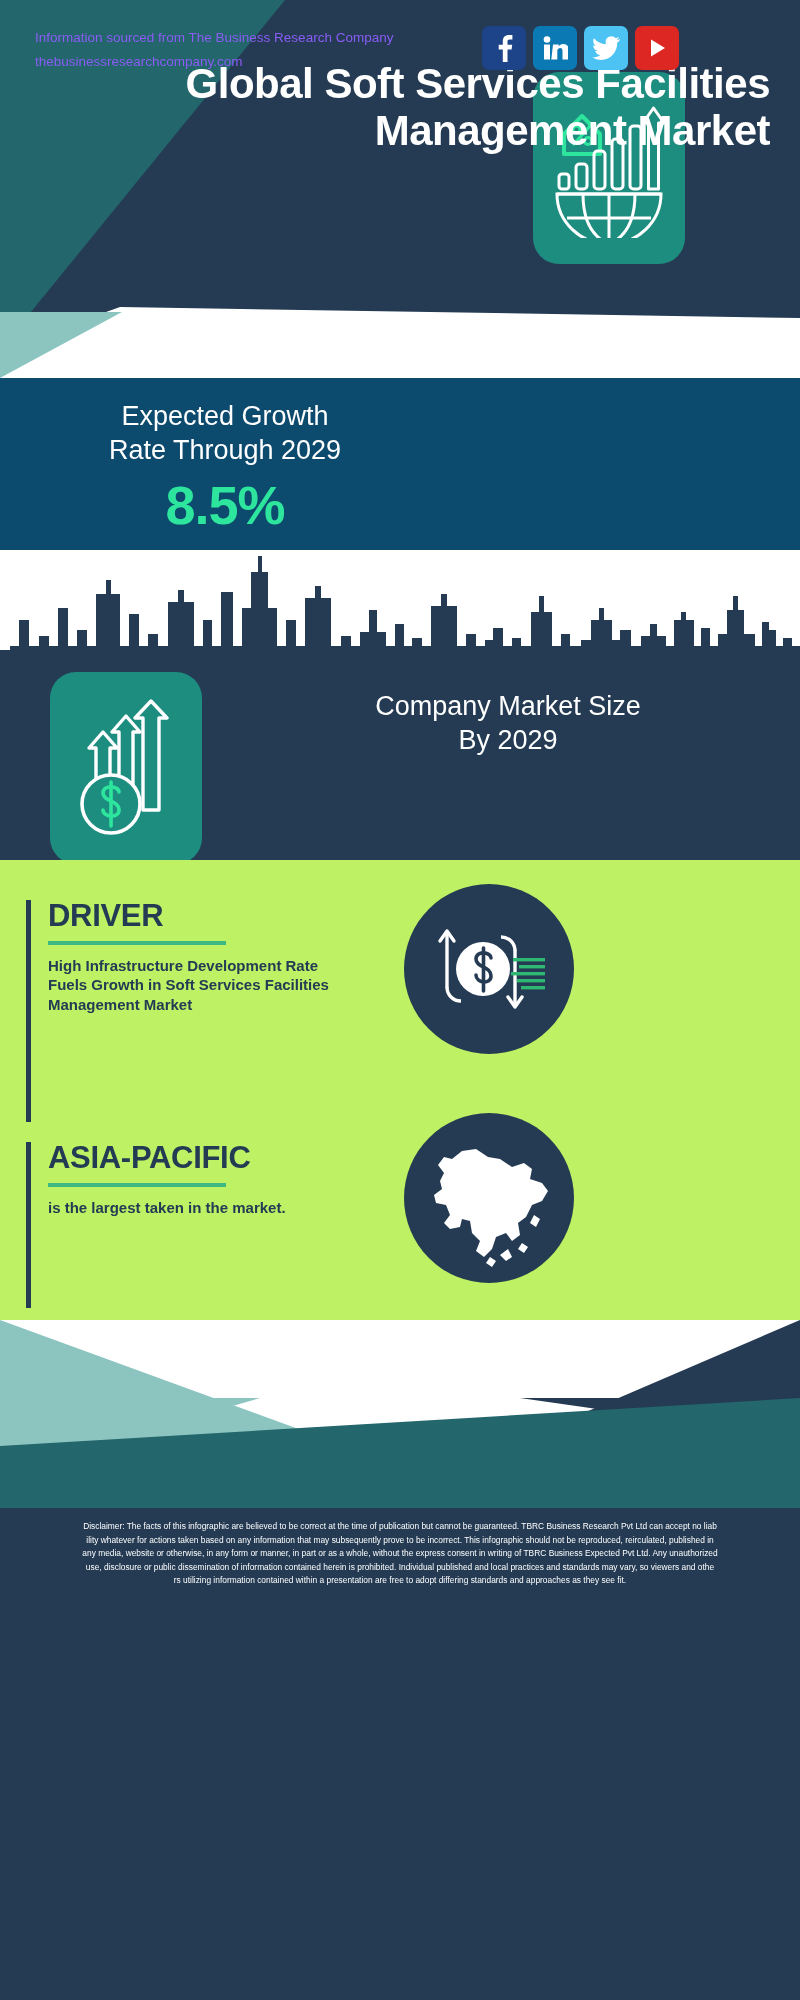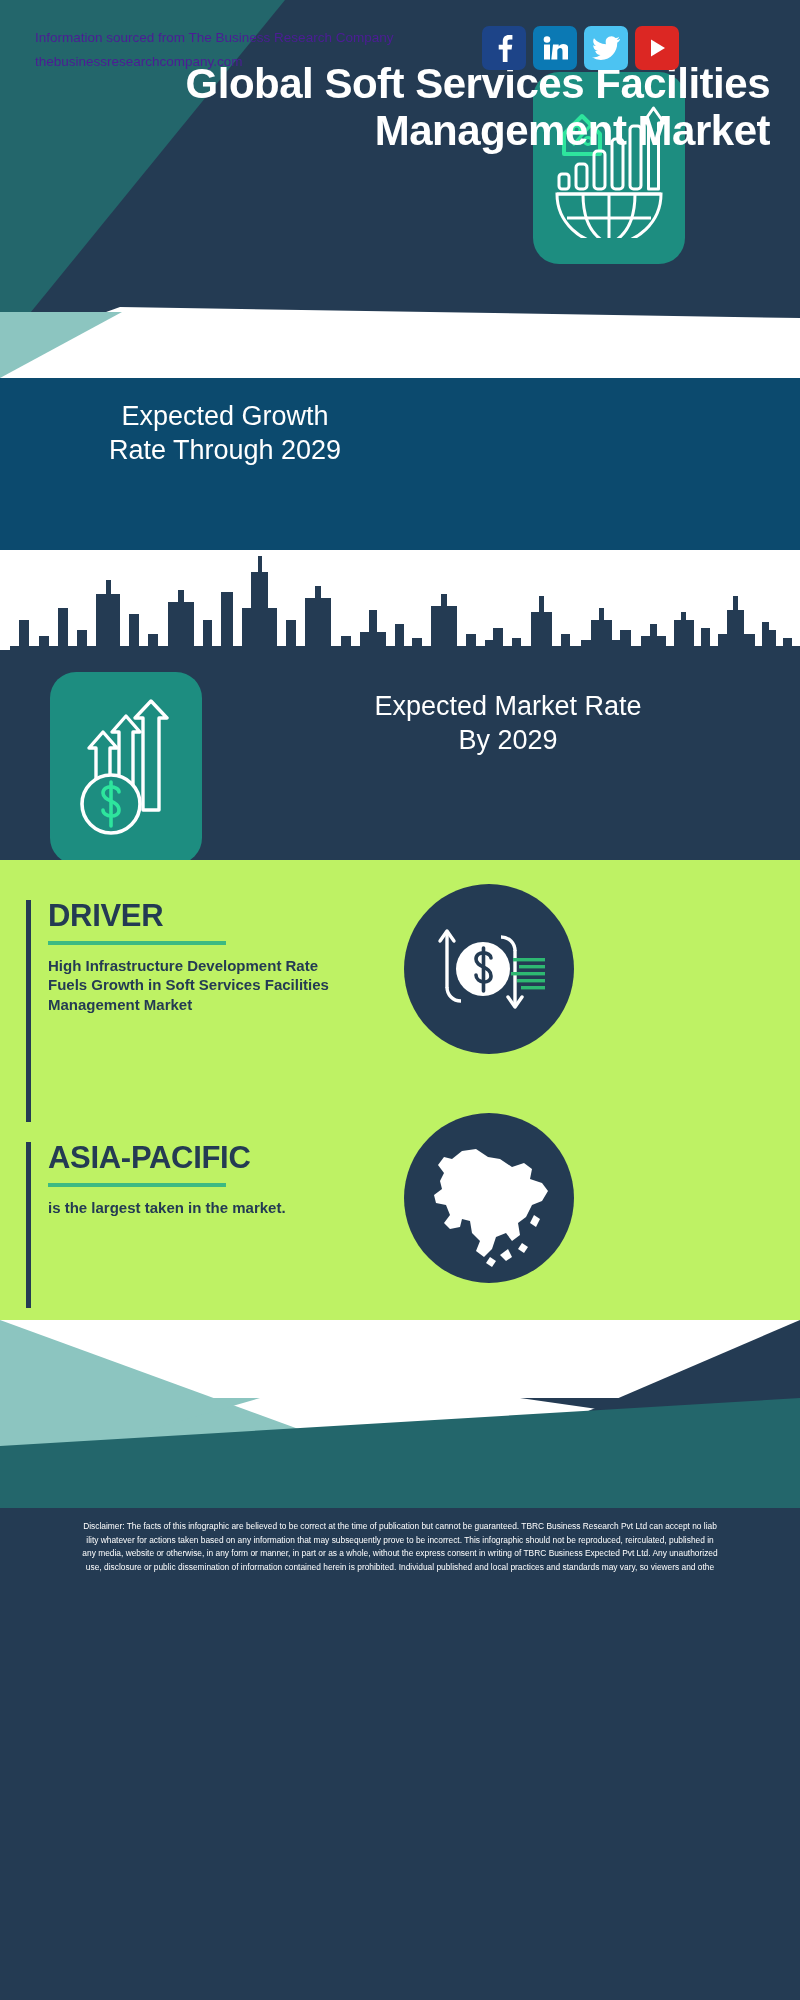"Information sourced from The Business" .footer-source { color: #4c1d95 -> #8b5cf6 }
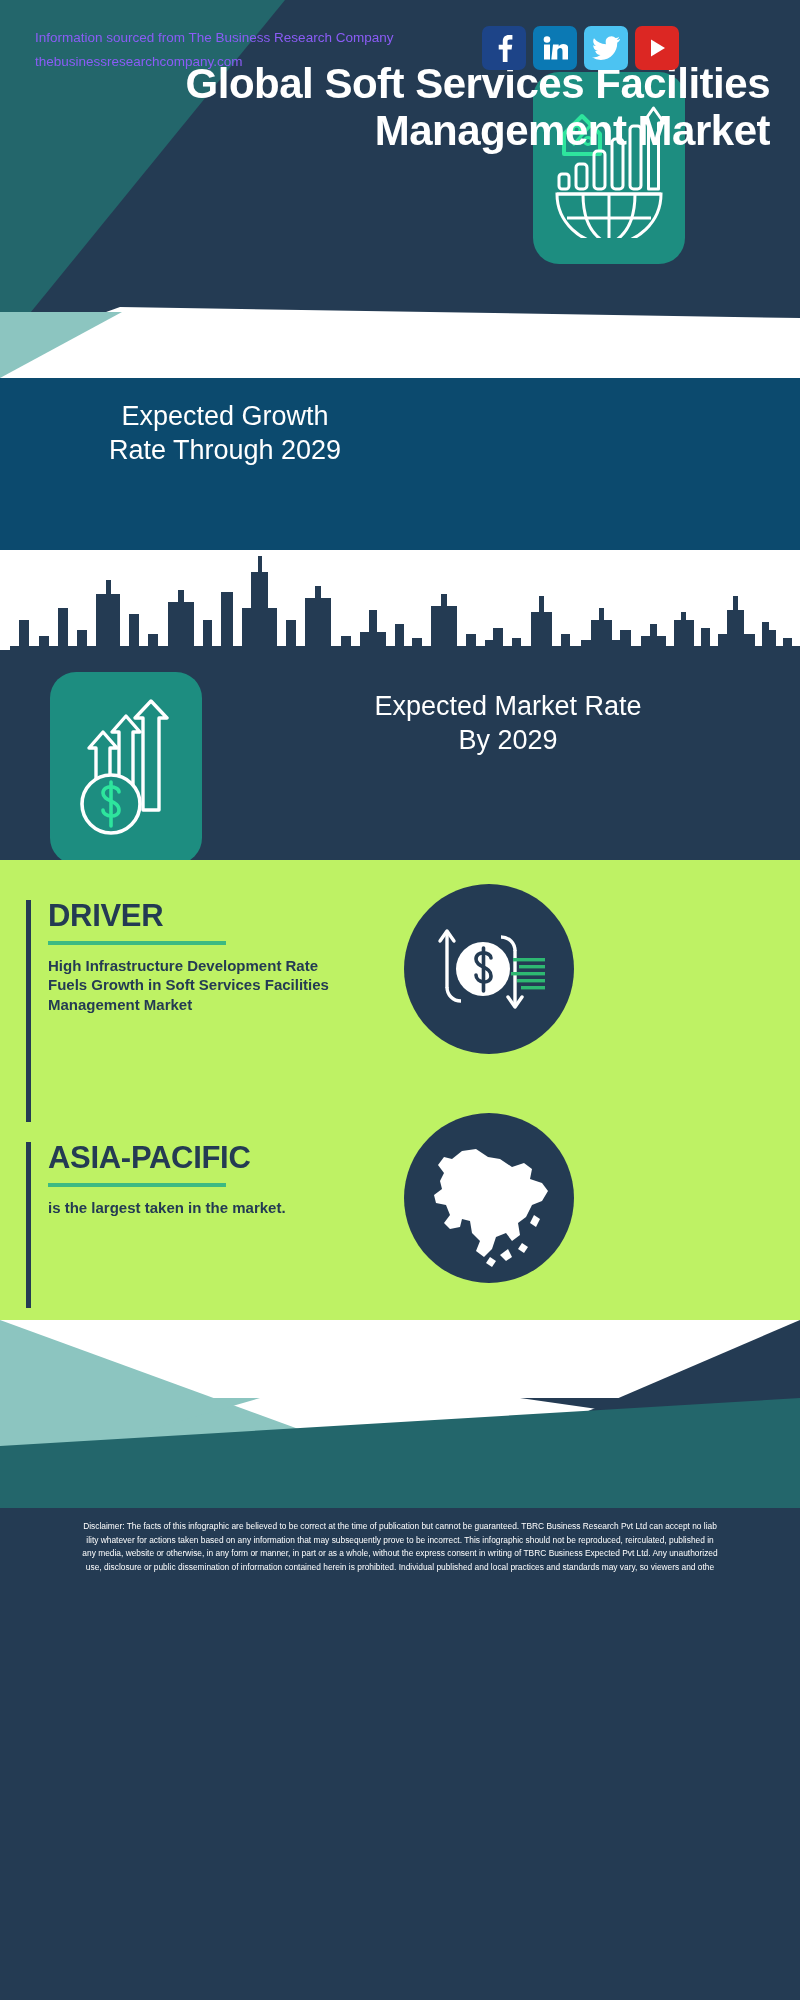"8.5%" div.growth-value { html: none -> <div>8.5%</div> }
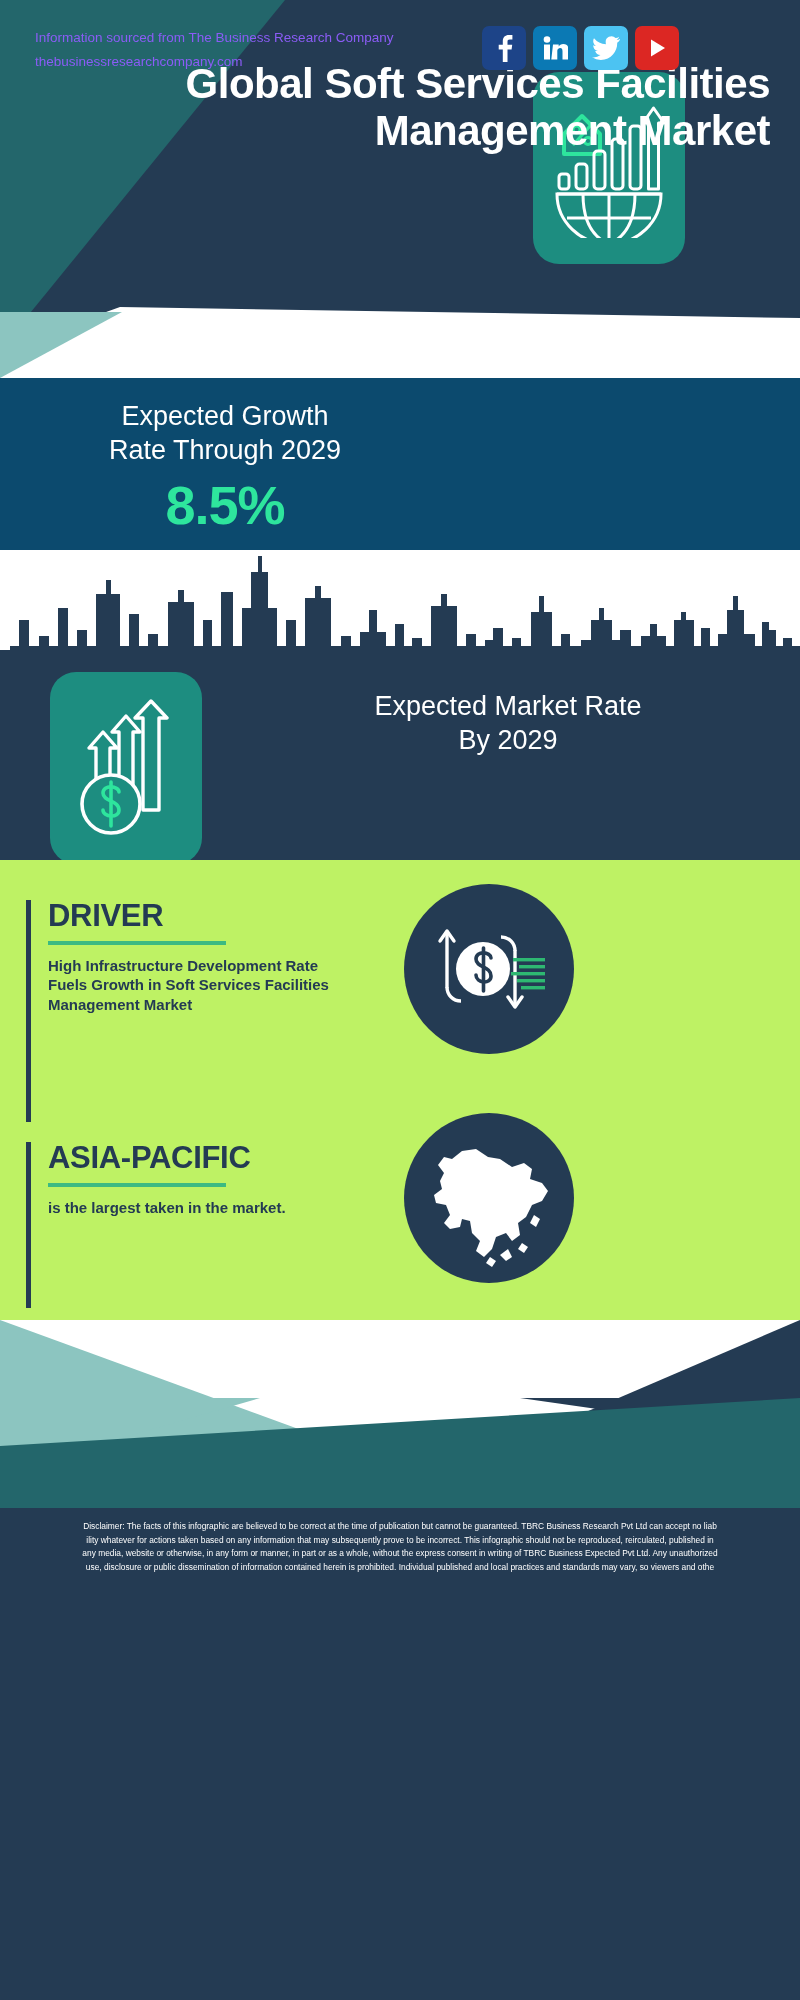"Expected Market Rate" div.market-label { text: Expected Market Rate -> Company Market Size }
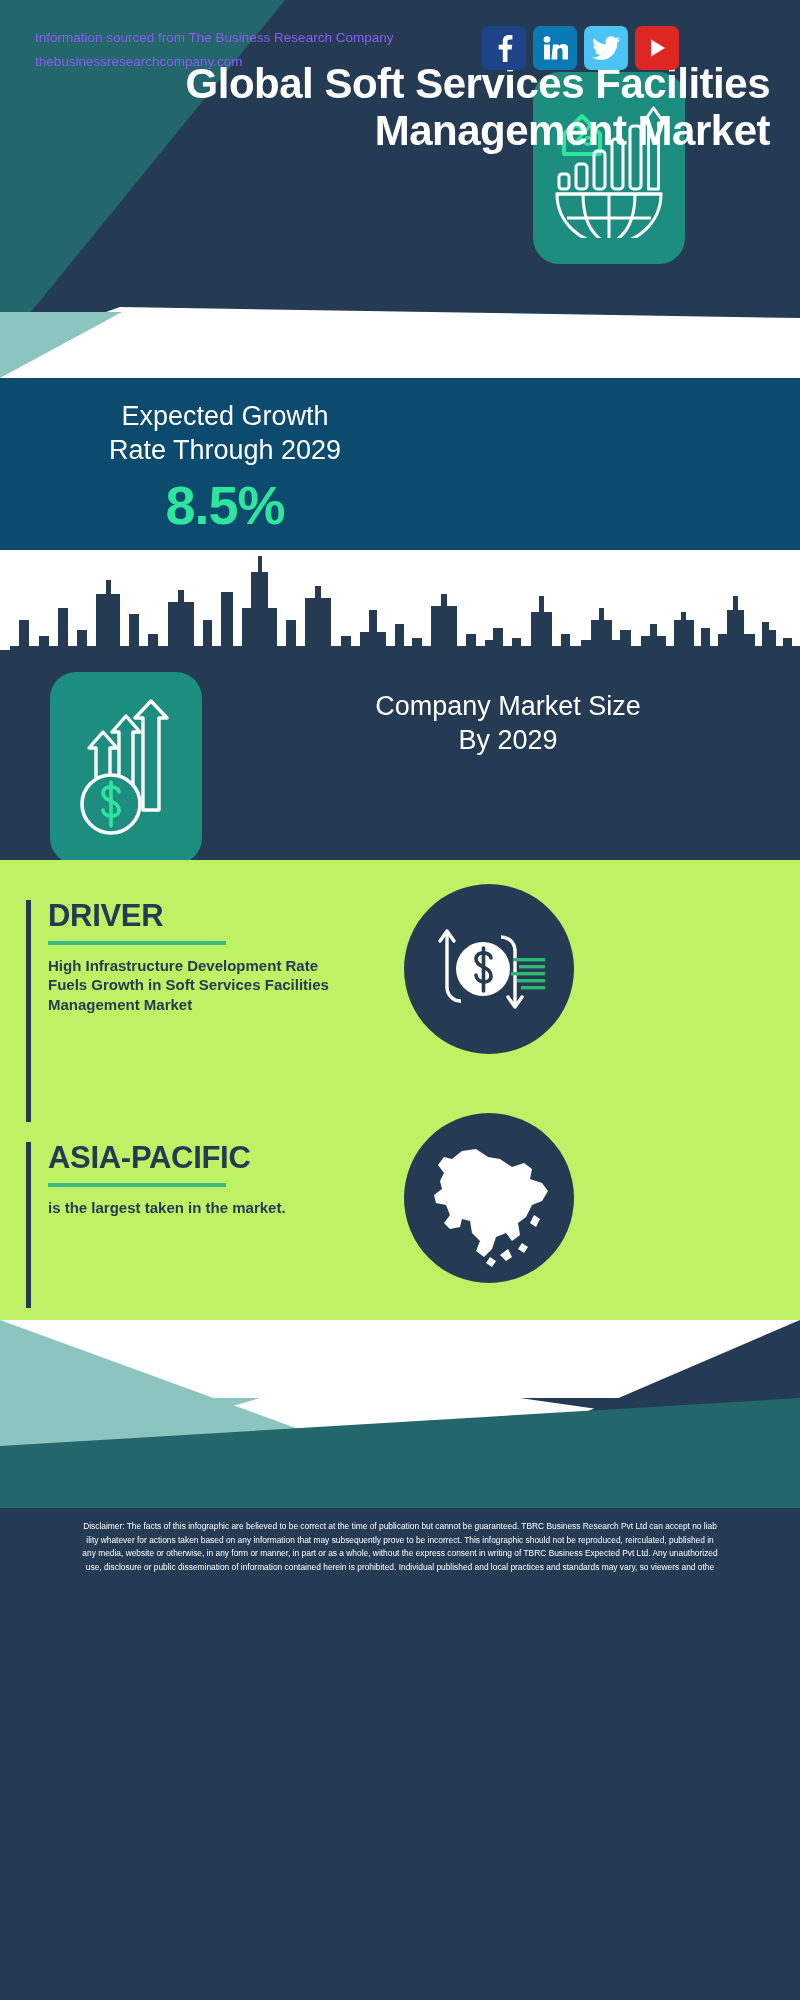"rs utilizing information contained" span.disc-line { html: none -> <span>rs utilizing information contained within a presentation are free to adopt differing standards and approaches as they see fit.</span> }
